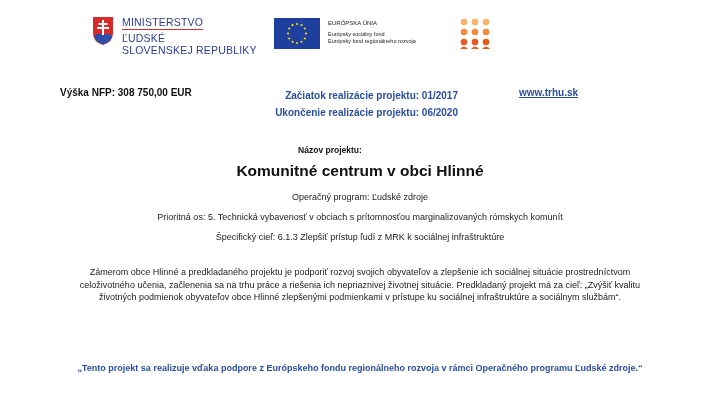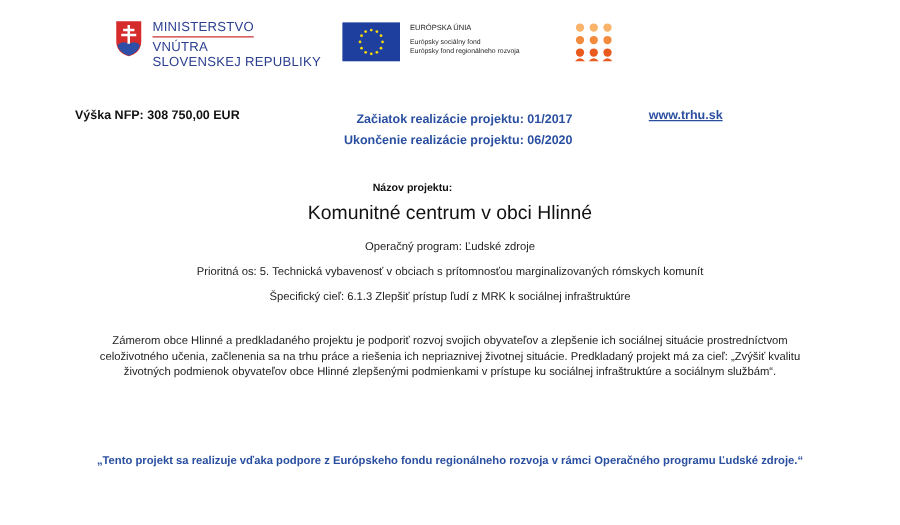"VNÚTRA" span { text: VNÚTRA -> ĽUDSKÉ }
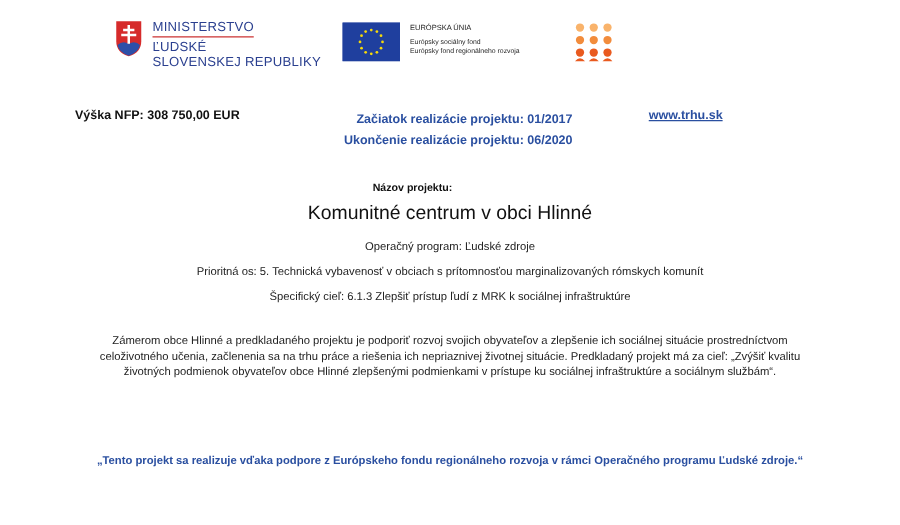"Komunitné centrum v obci Hlinné" .title { font-weight: normal -> bold }
